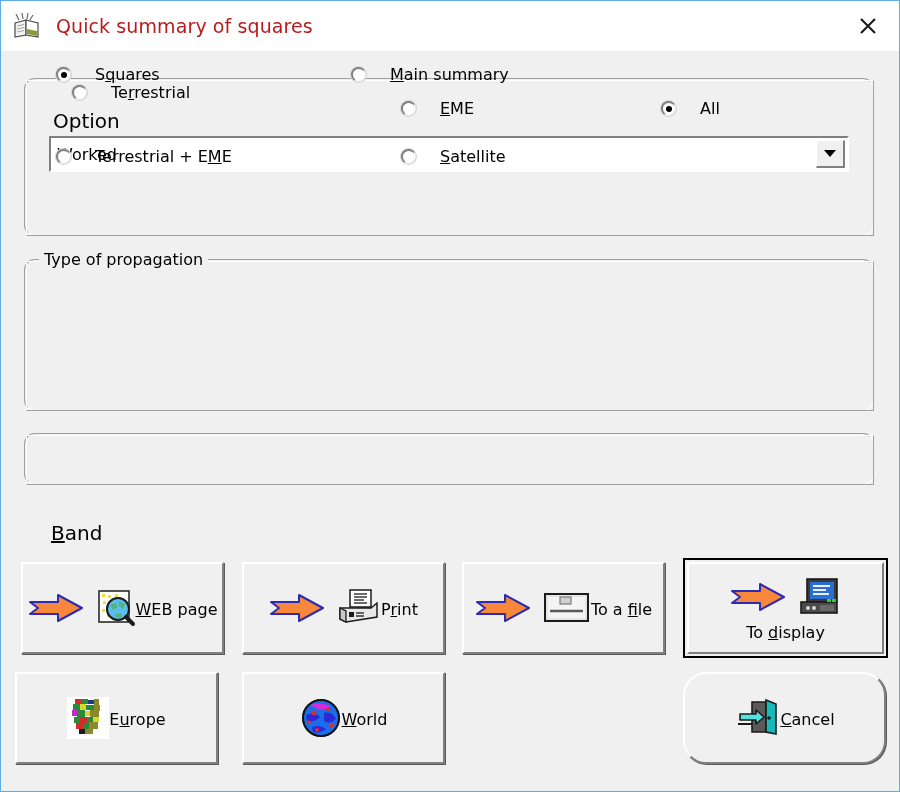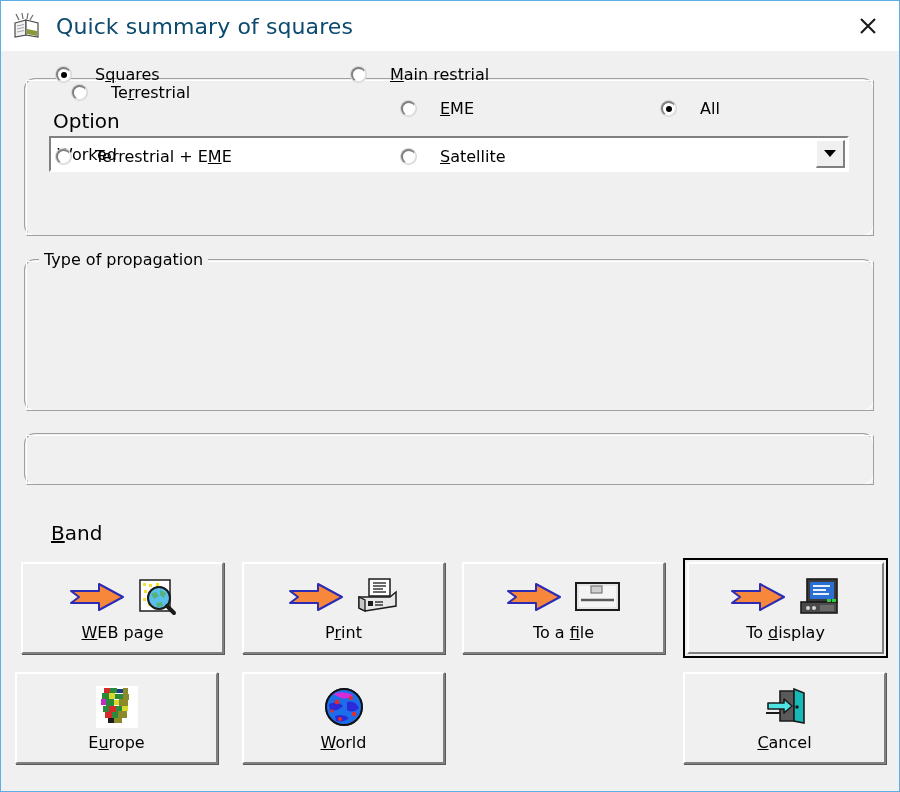"Quick summary of squares" .title-text { color: #0c4a6e -> #b91c1c; font-size: 22px -> 19px }
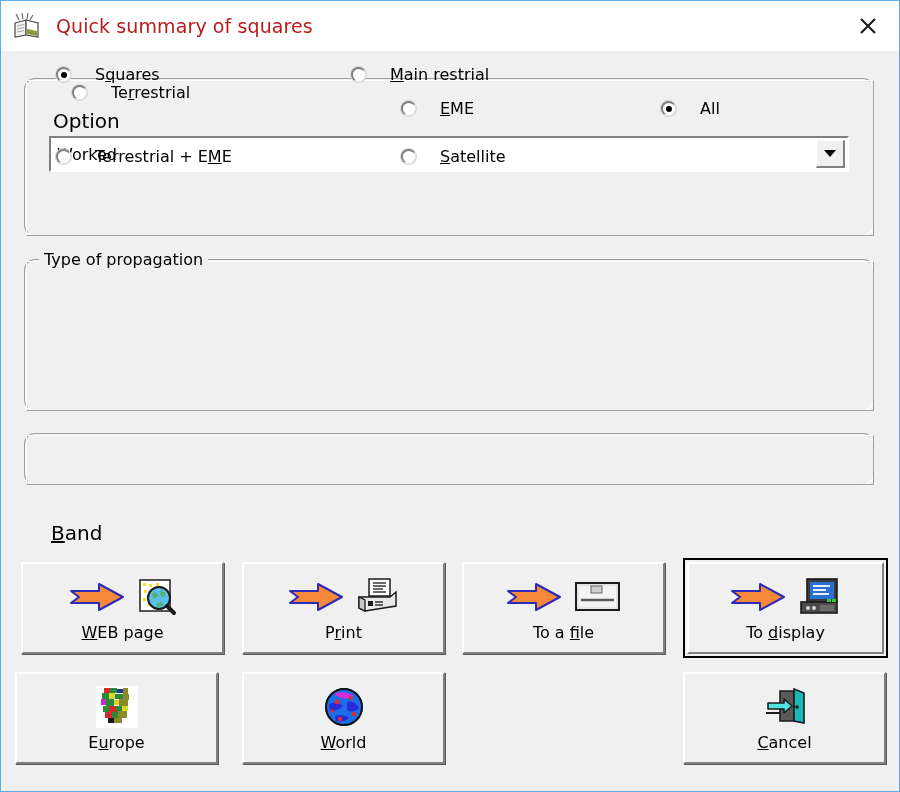"ain restrial" span { text: restrial -> summary }
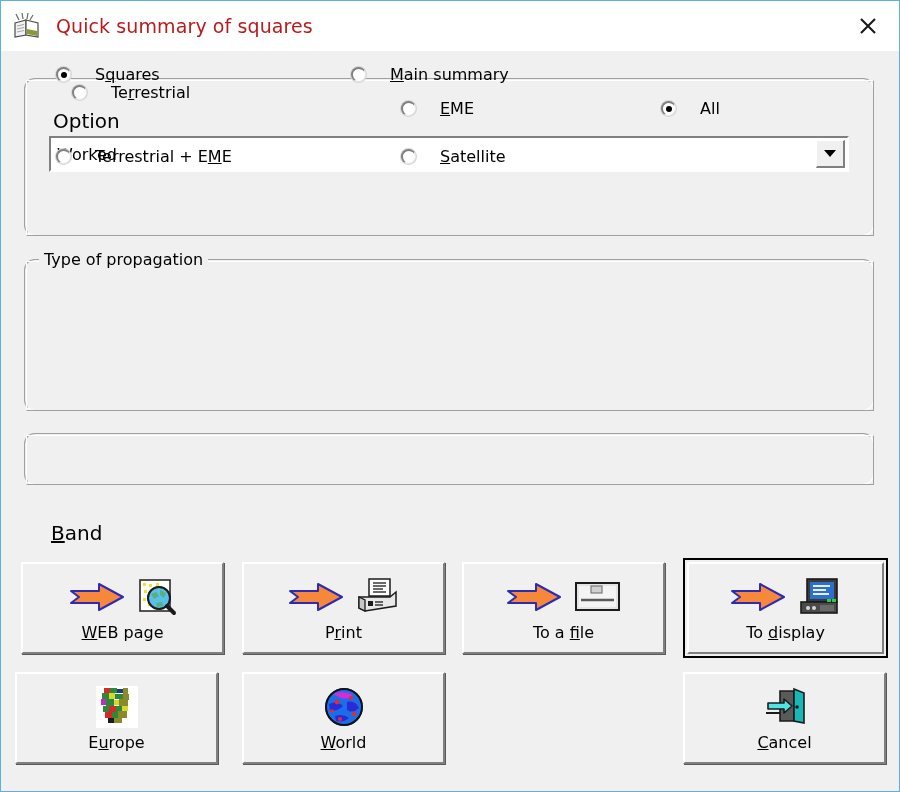"WEB page" .btn { flex-direction: column -> row }
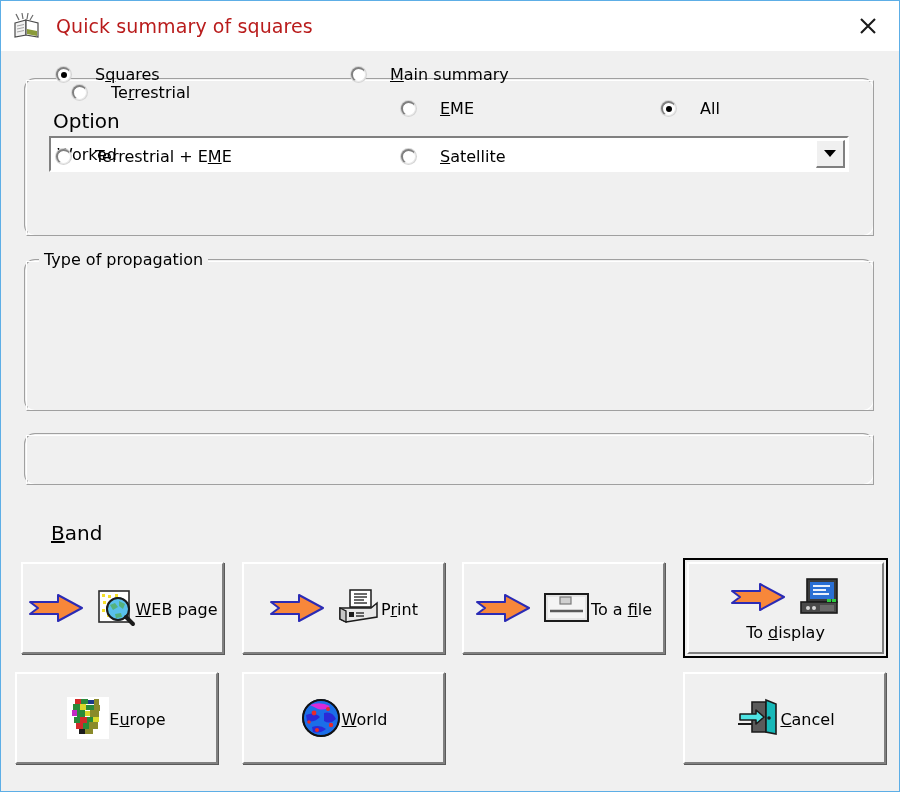"Cancel" #btn-cancel { border-radius: none -> 23px }
